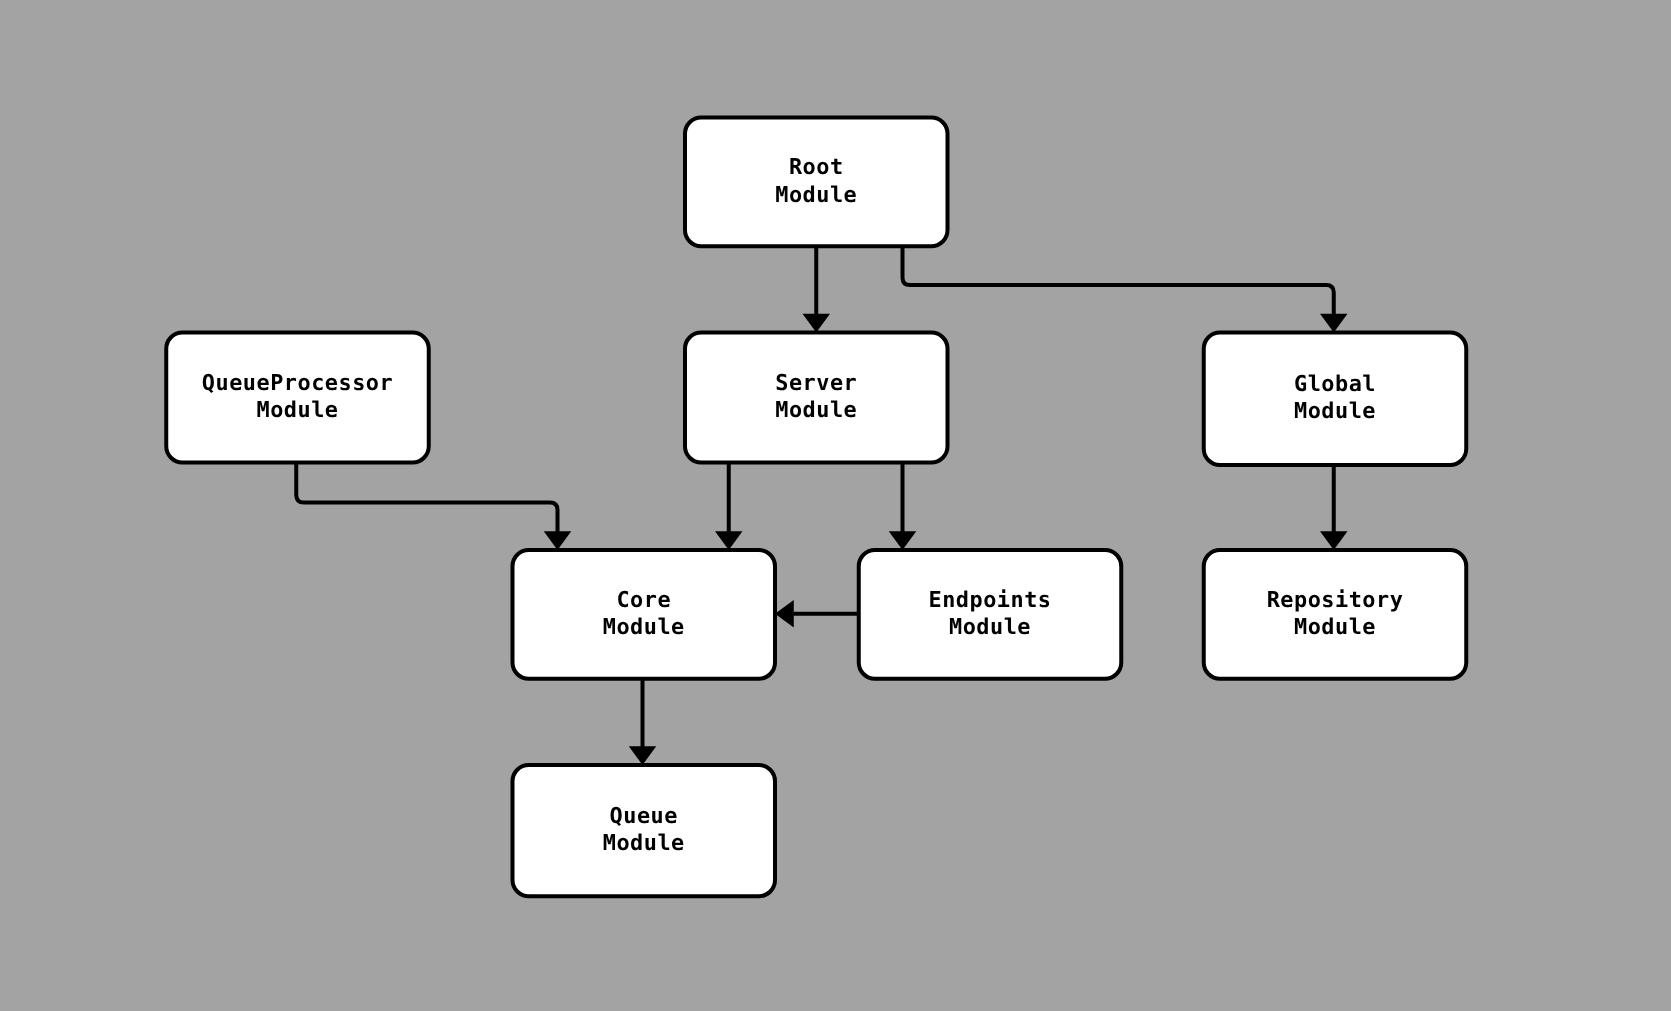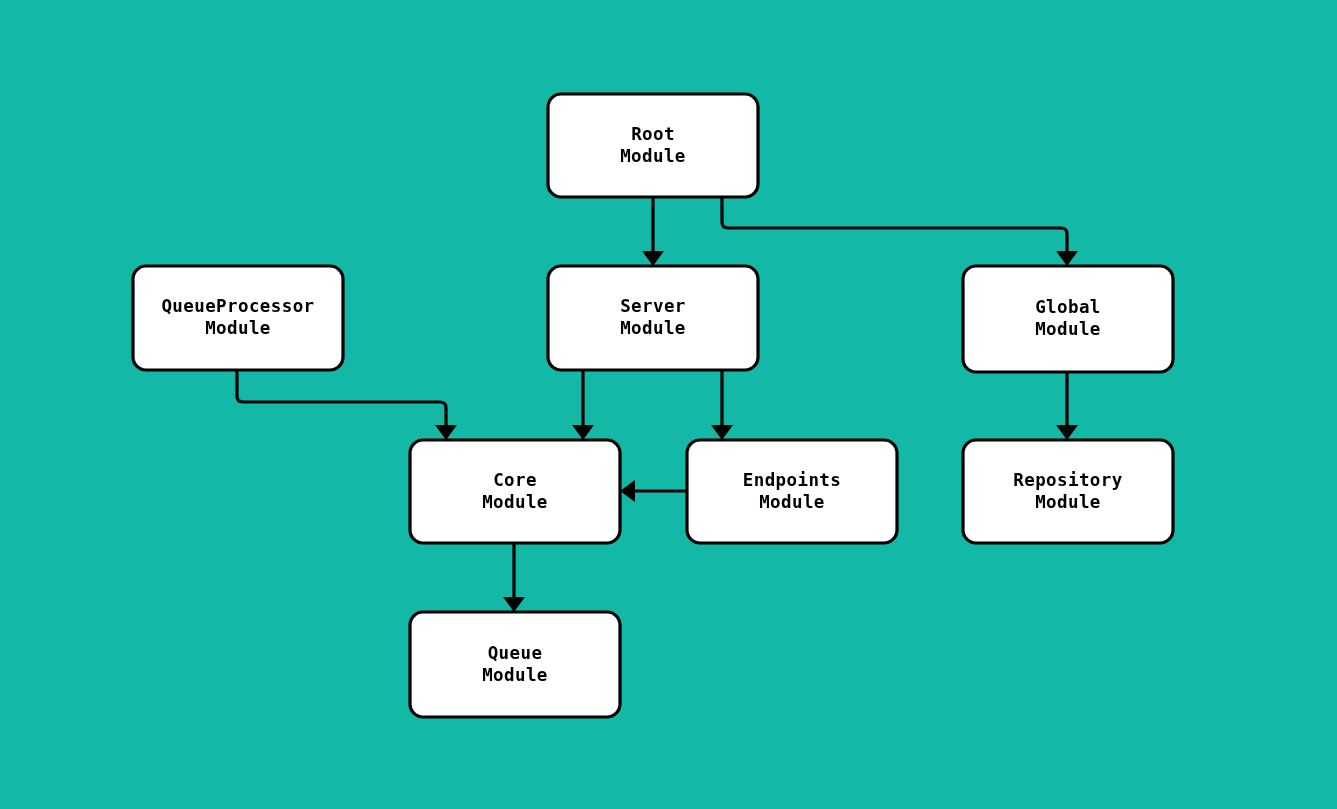"Root" #diagram-root { background: #14b8a6 -> #a3a3a3 }
